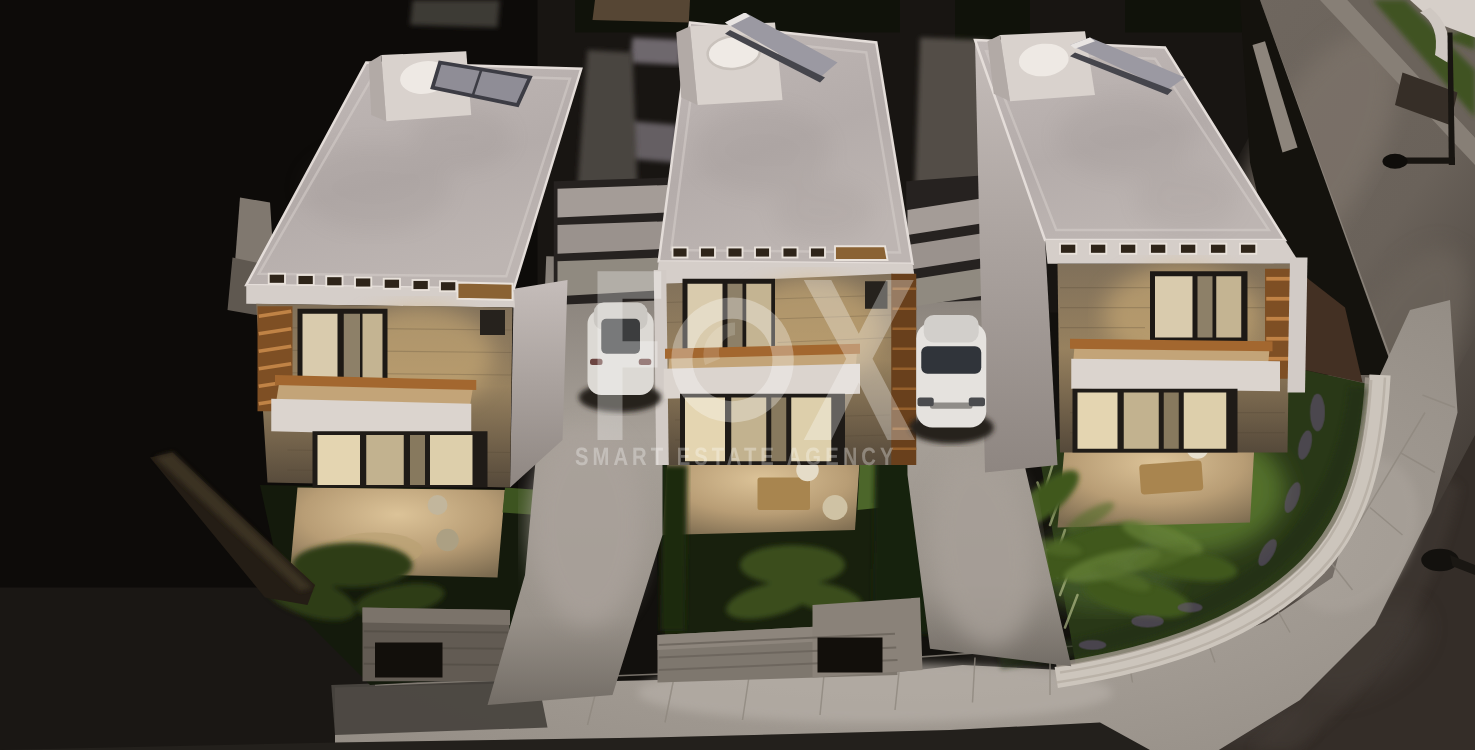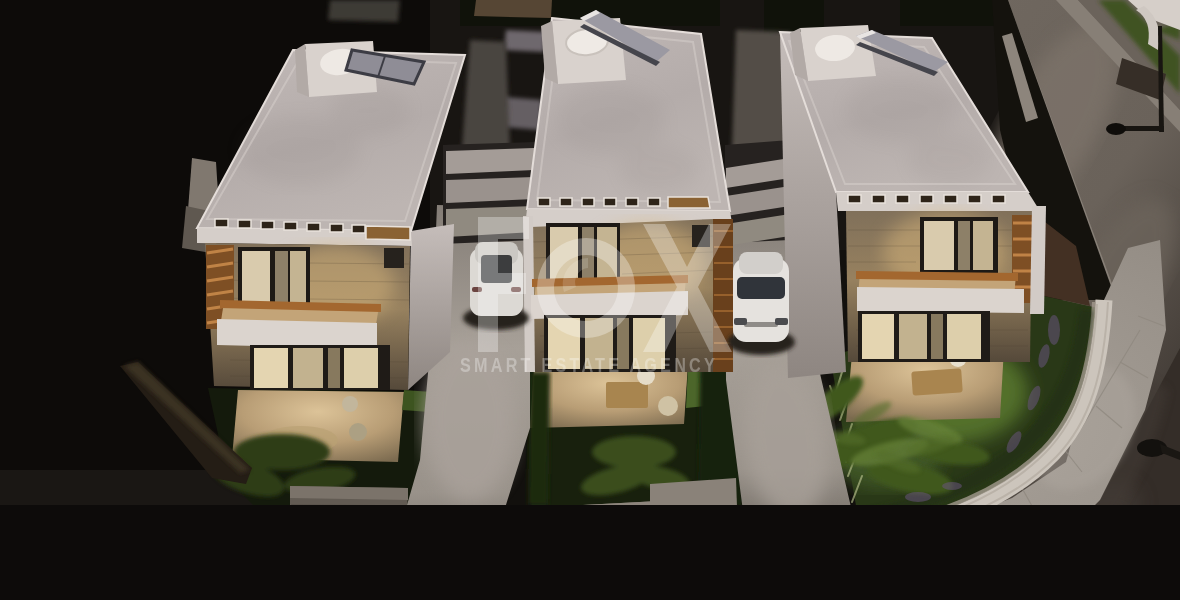"SMART ESTATE AGENCY" #scene { height: 505px -> 600px }
